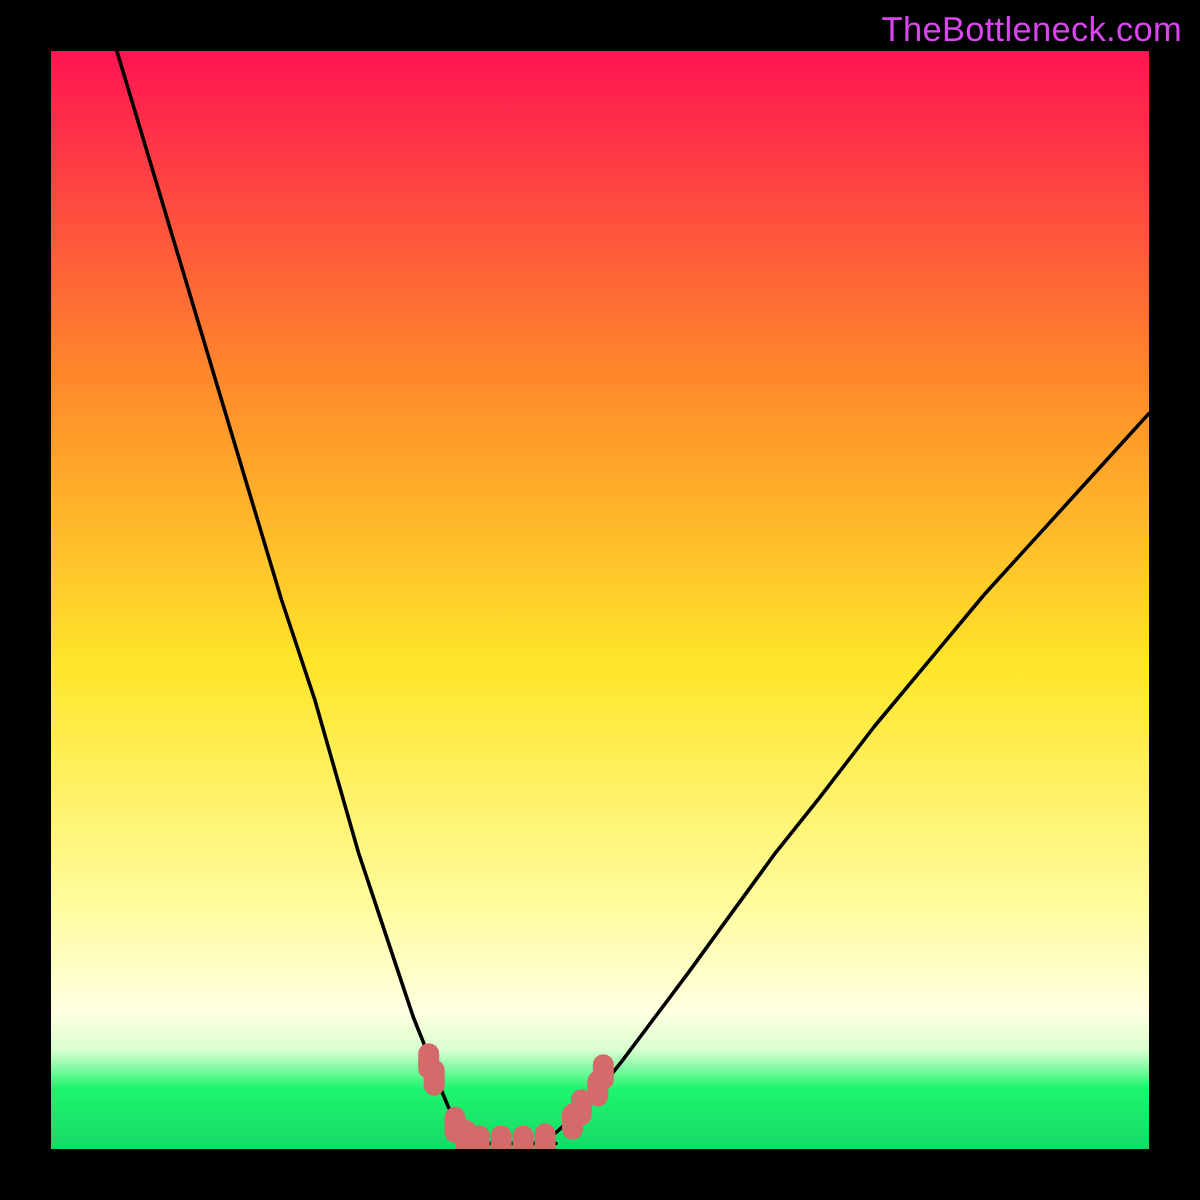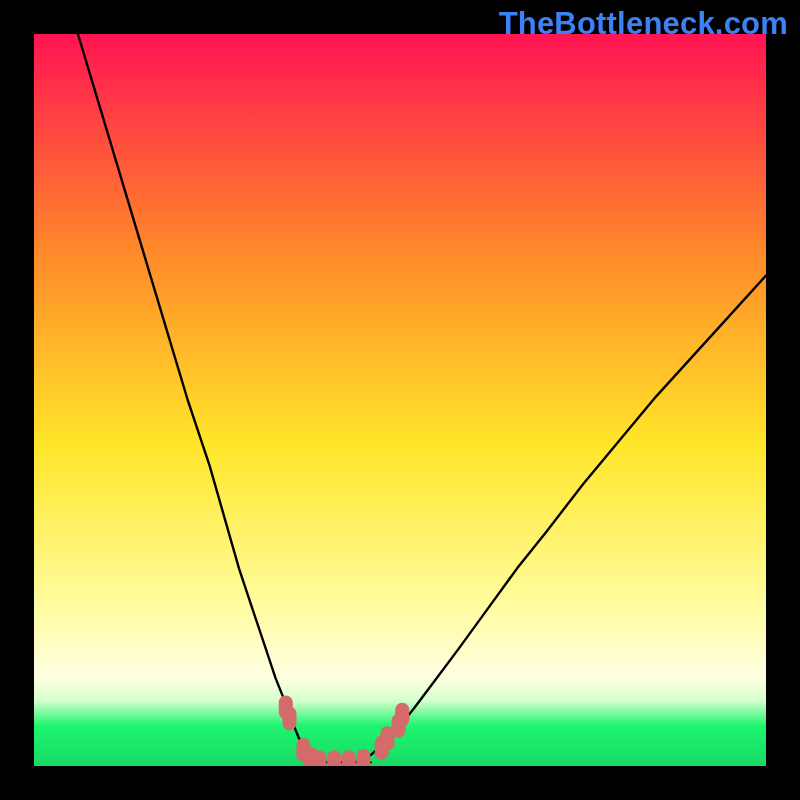"TheBottleneck.com" .watermark { color: #3b82f6 -> #d946ef; font-size: 31px -> 23px; font-weight: 700 -> 400 }
